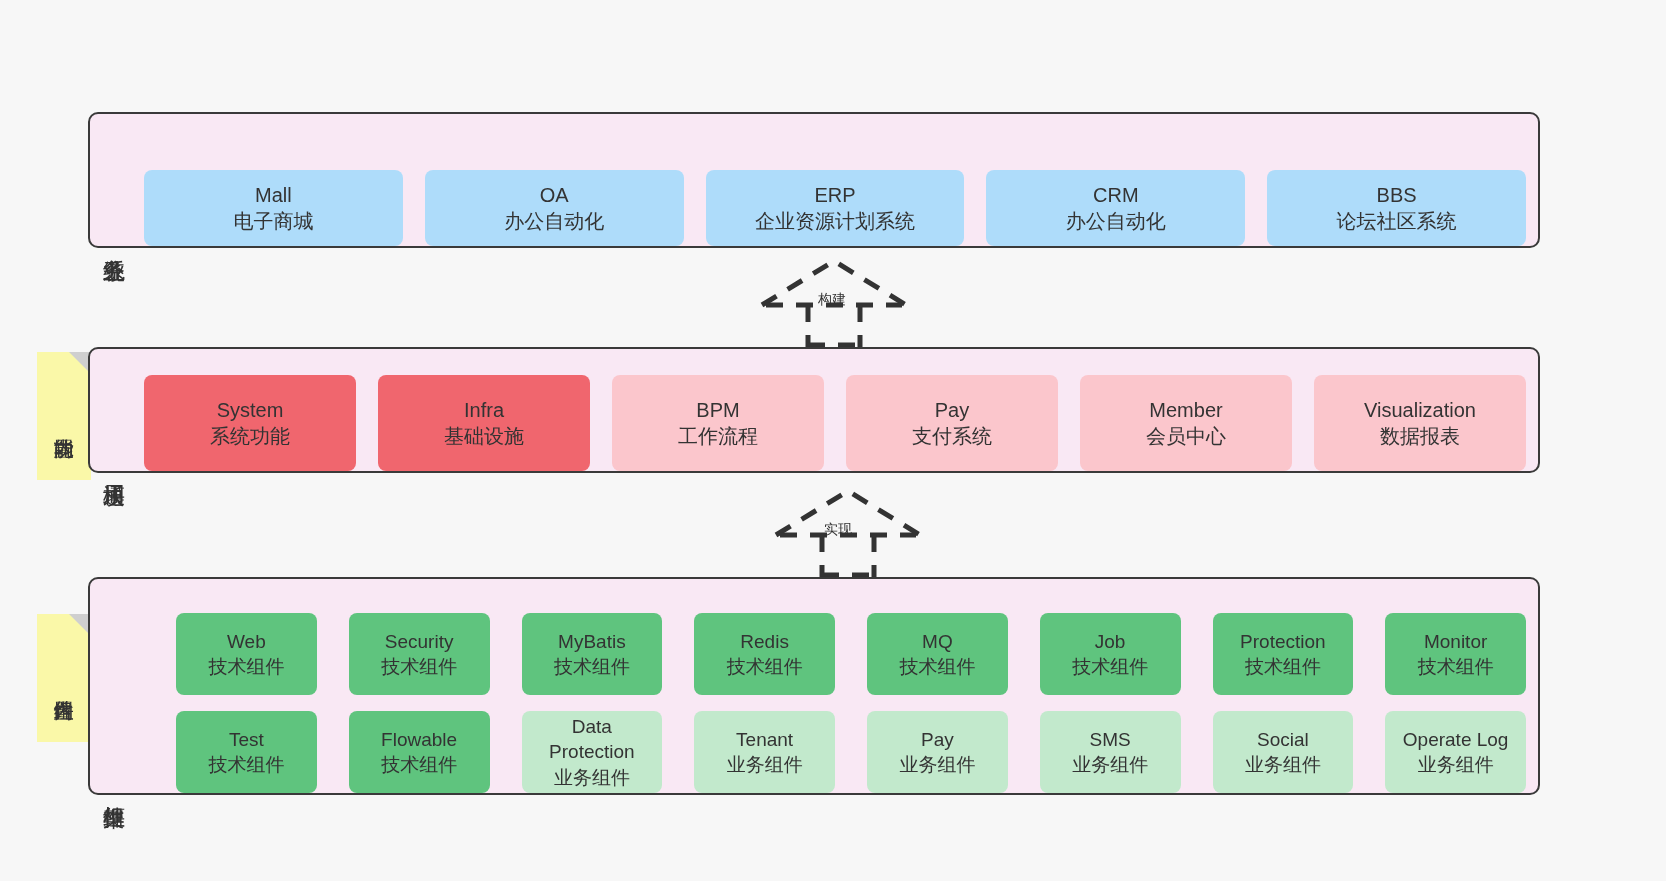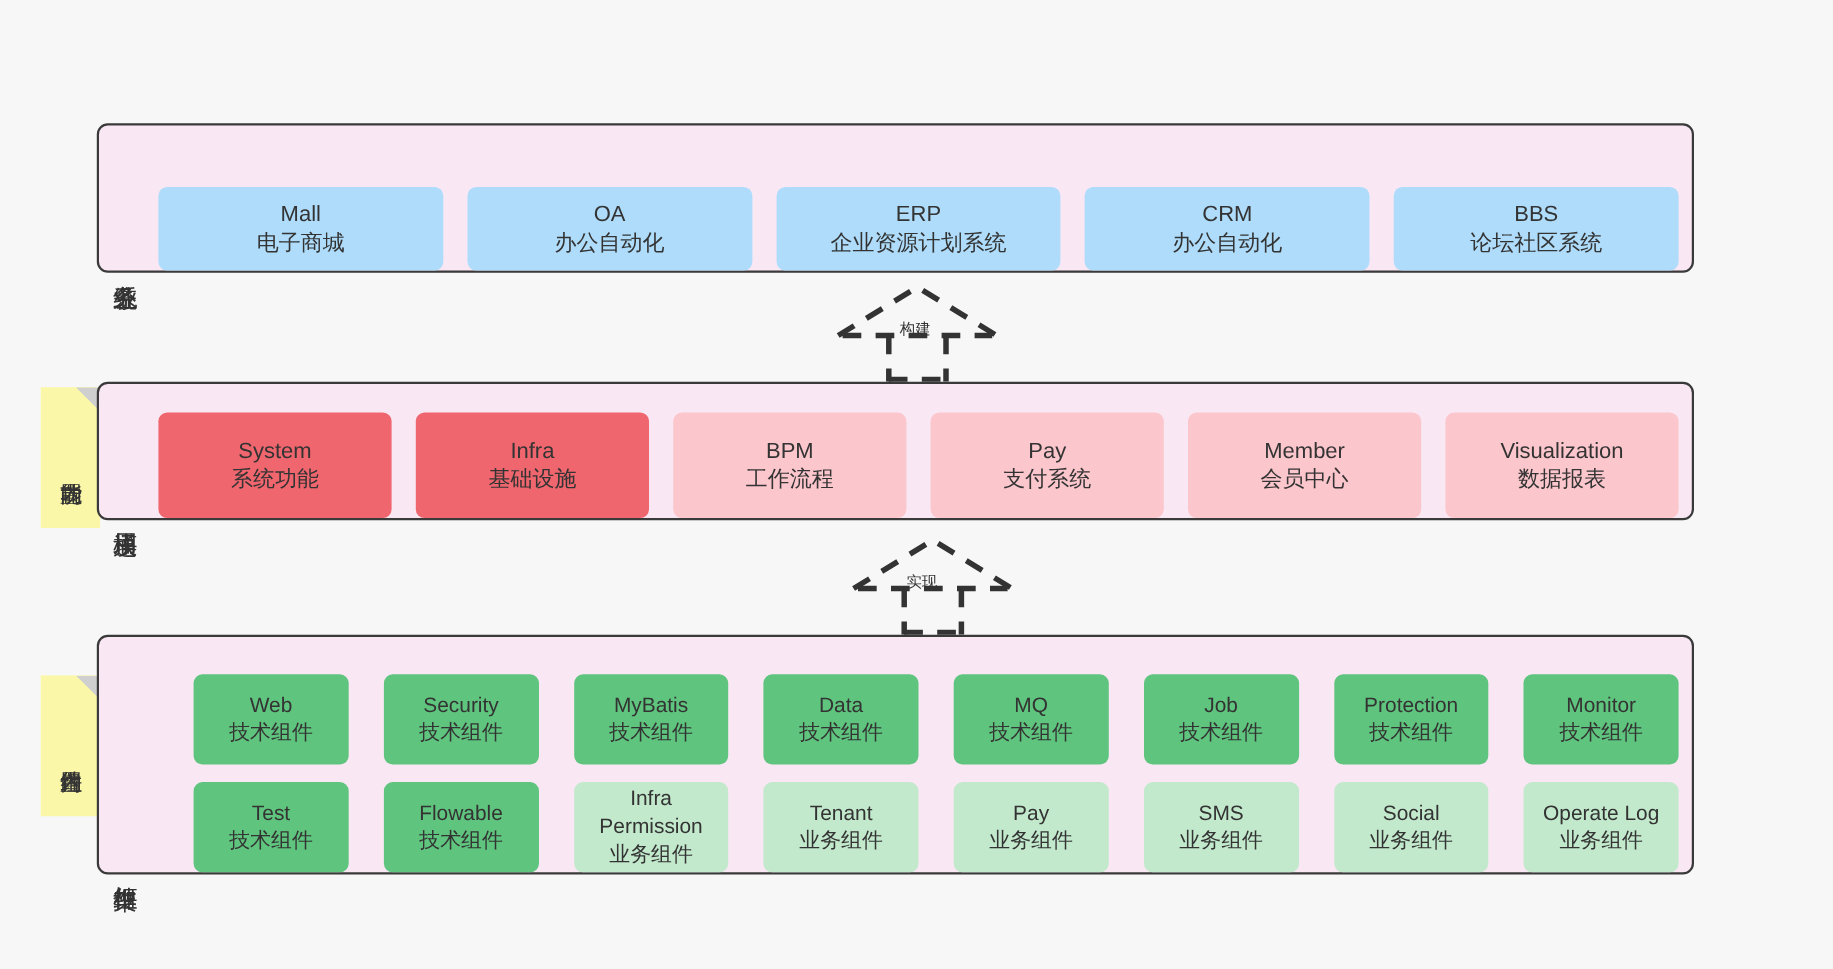"Data" span.en { text: Data -> Redis }
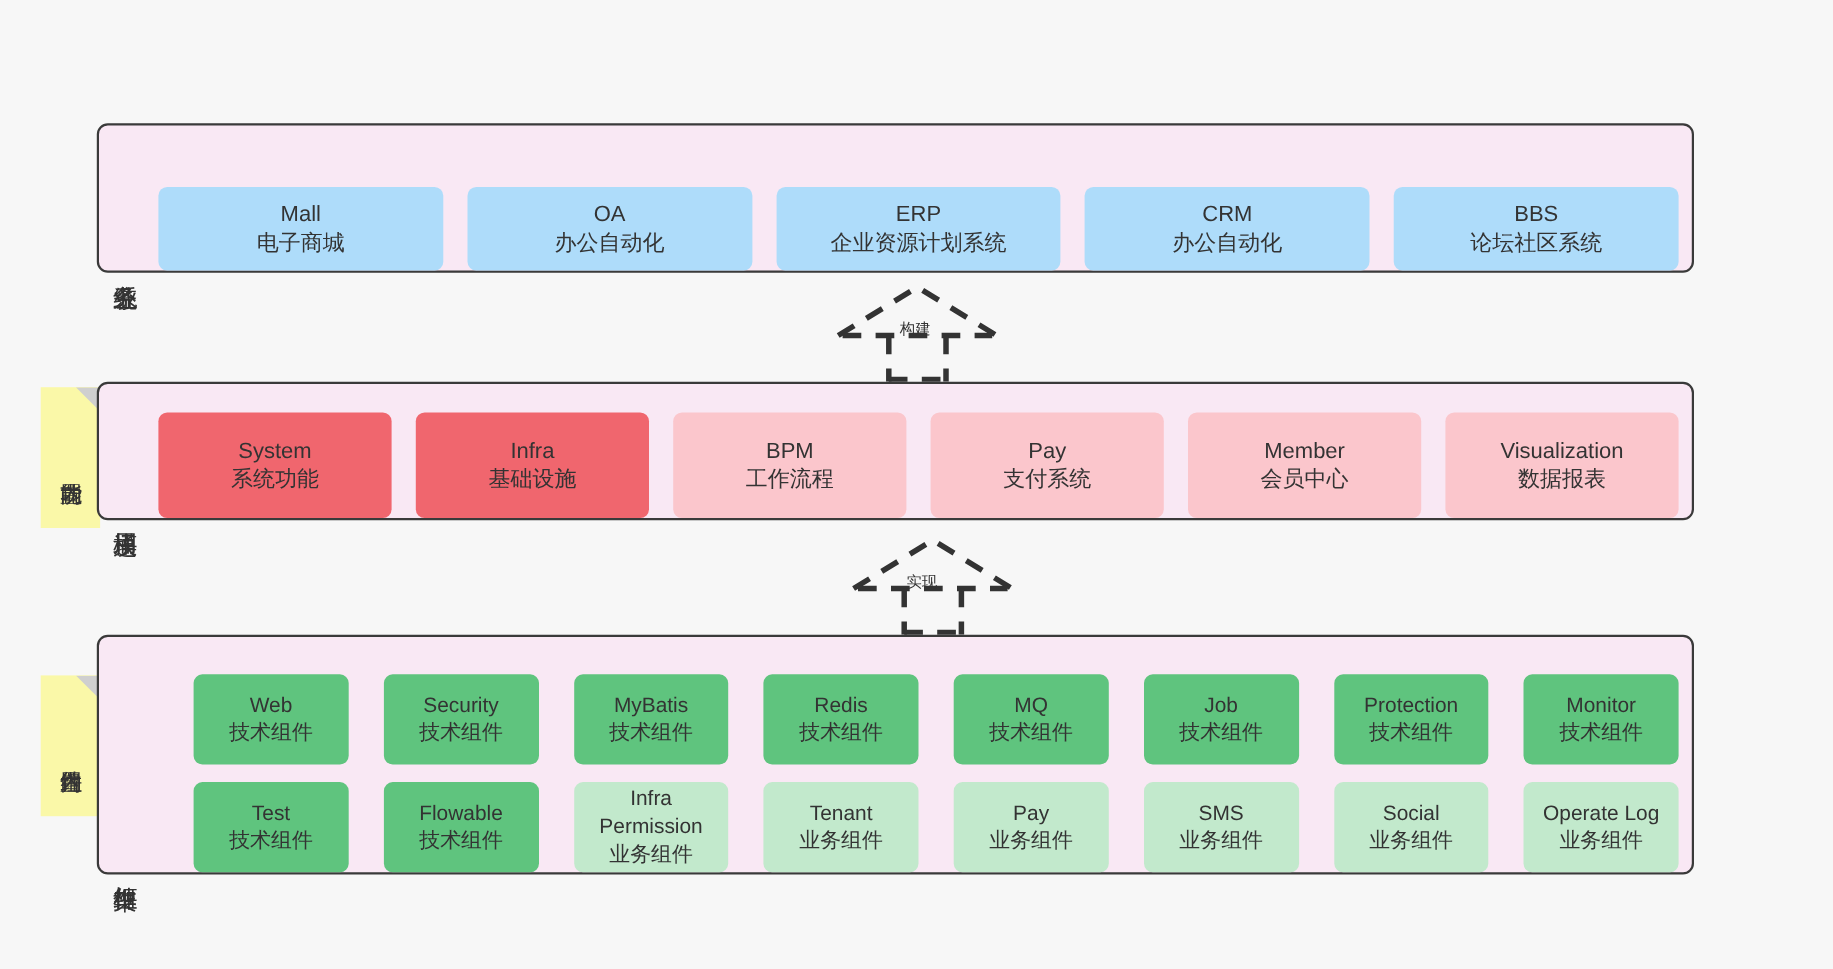"Infra Permission" span.en { text: Infra Permission -> Data Protection }
